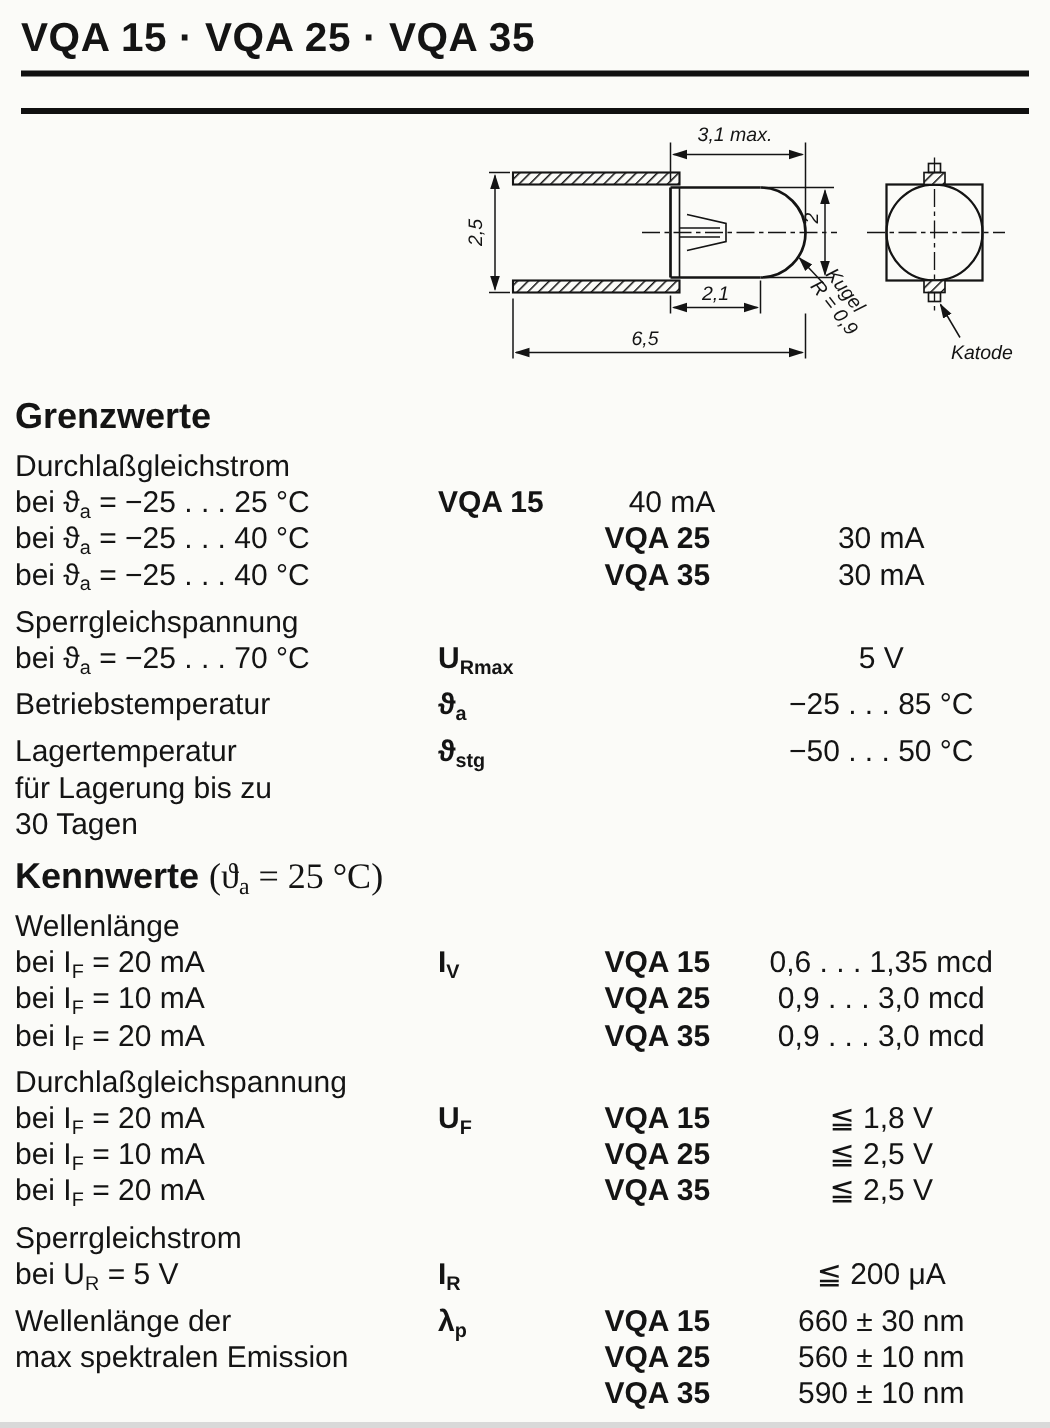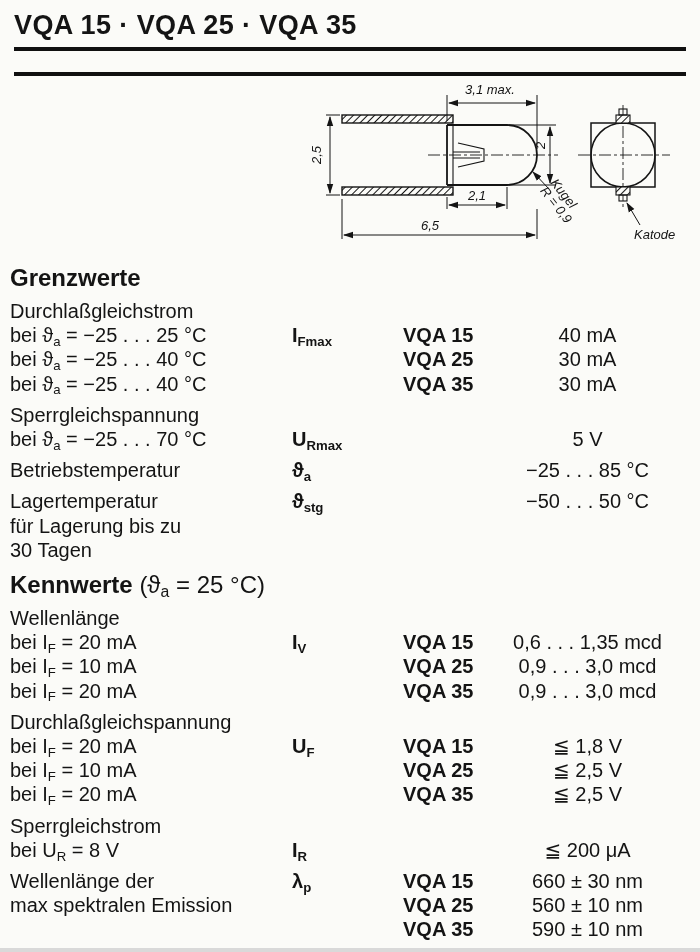"IFmax" div.c { html: <div><span>I</span><sub>Fmax</sub></div> -> none }
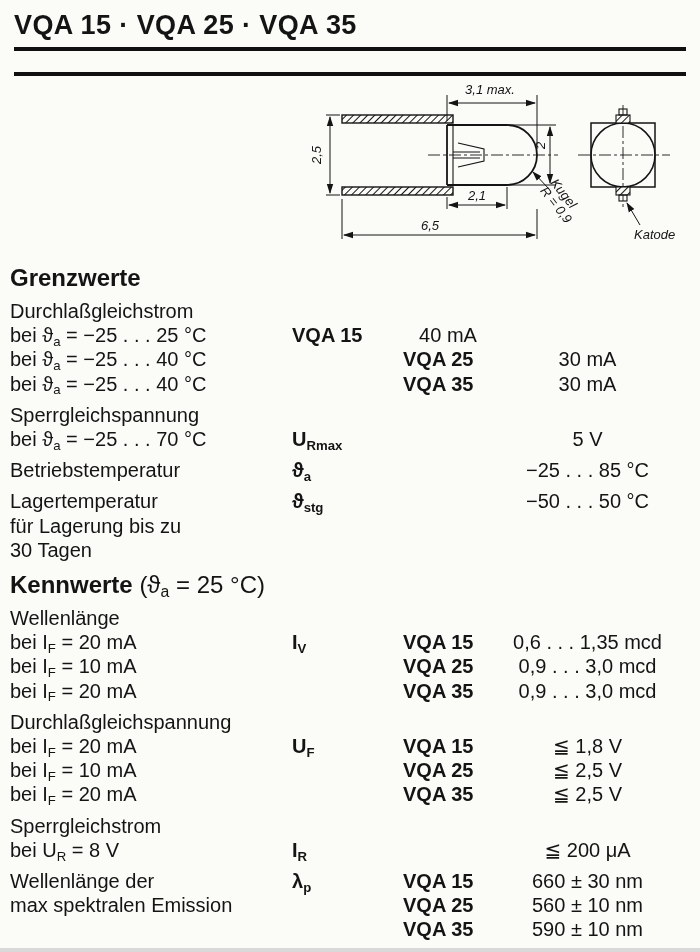"(ϑa = 25 °C)" .hpar { font-family: none -> Liberation Serif, serif }
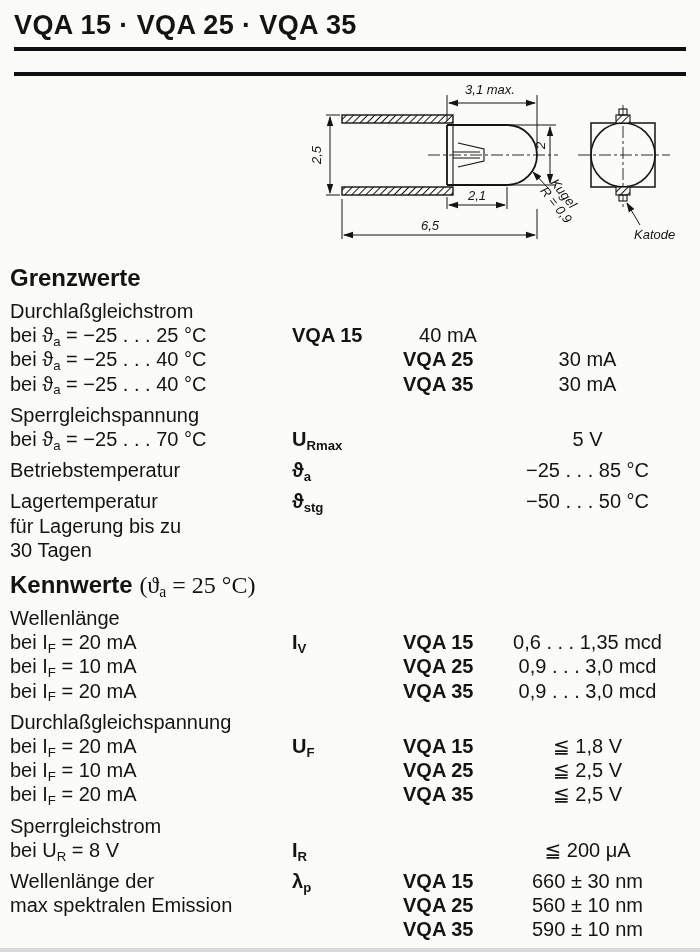"= 8 V" span { text: 8 -> 5 }
